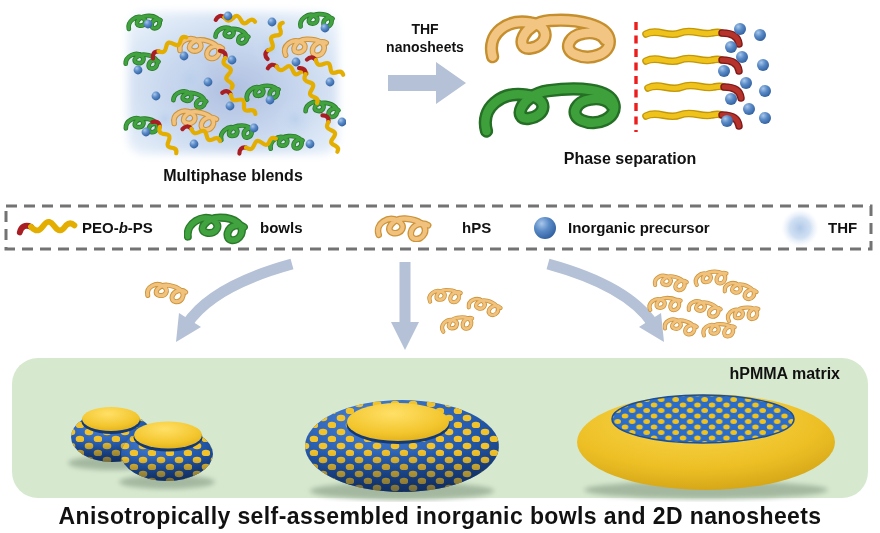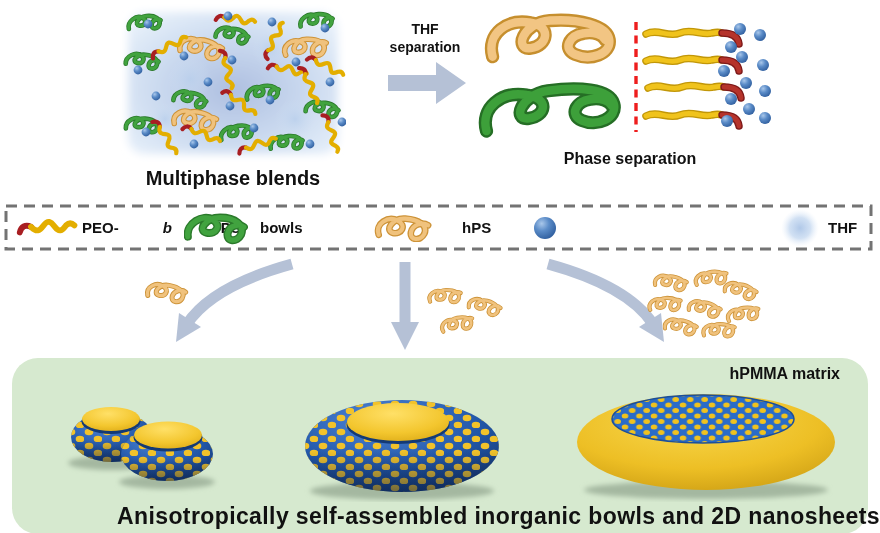"separation" div { text: separation -> nanosheets }
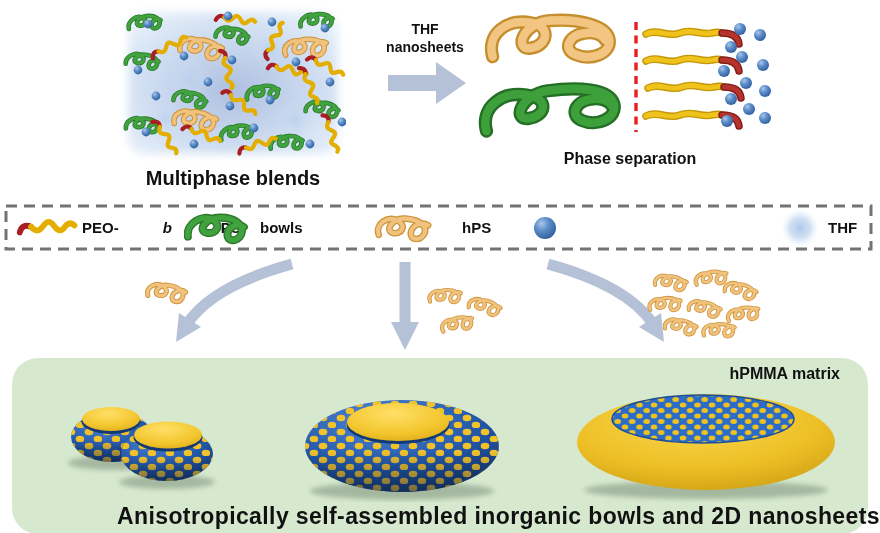"Multiphase blends" #blends-label { font-size: 20px -> 16px }
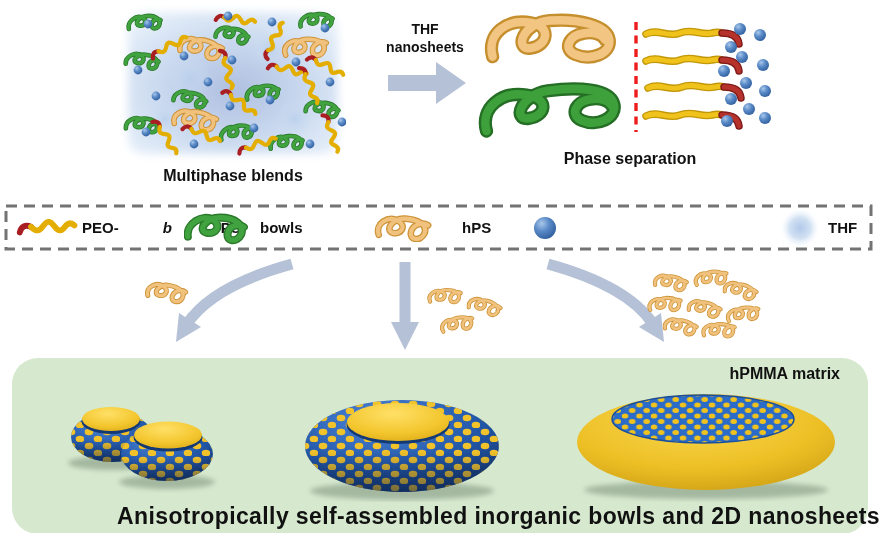"PEO-" .legend-text { gap: 44px -> none }
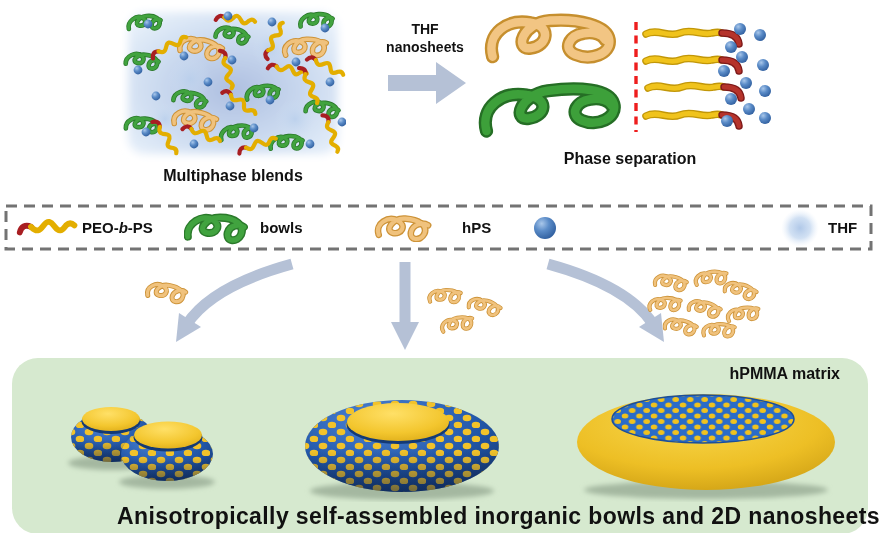"Inorganic precursor" div.legend-text { html: none -> <div>Inorganic precursor</div> }
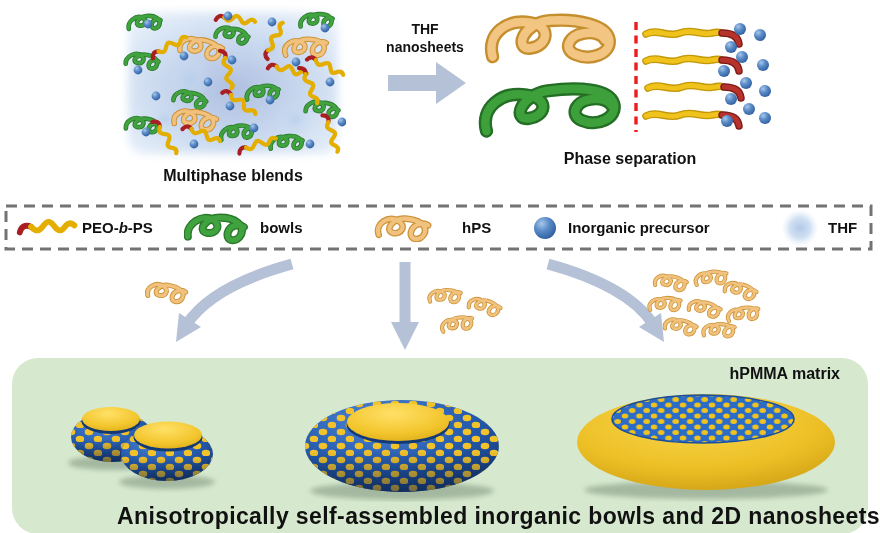"hPMMA matrix" #green-panel { height: 176px -> 140px }
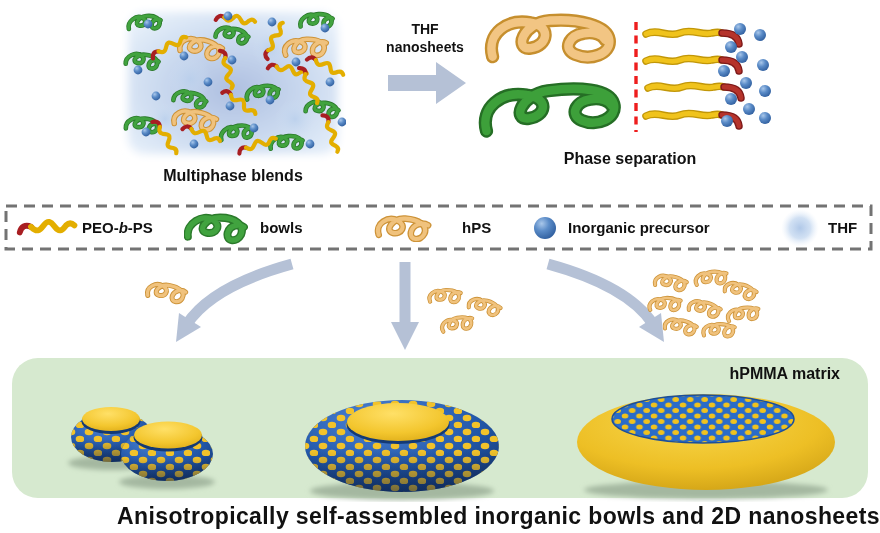"Anisotropically self-assembled inorganic" #caption { text-align: right -> center }
